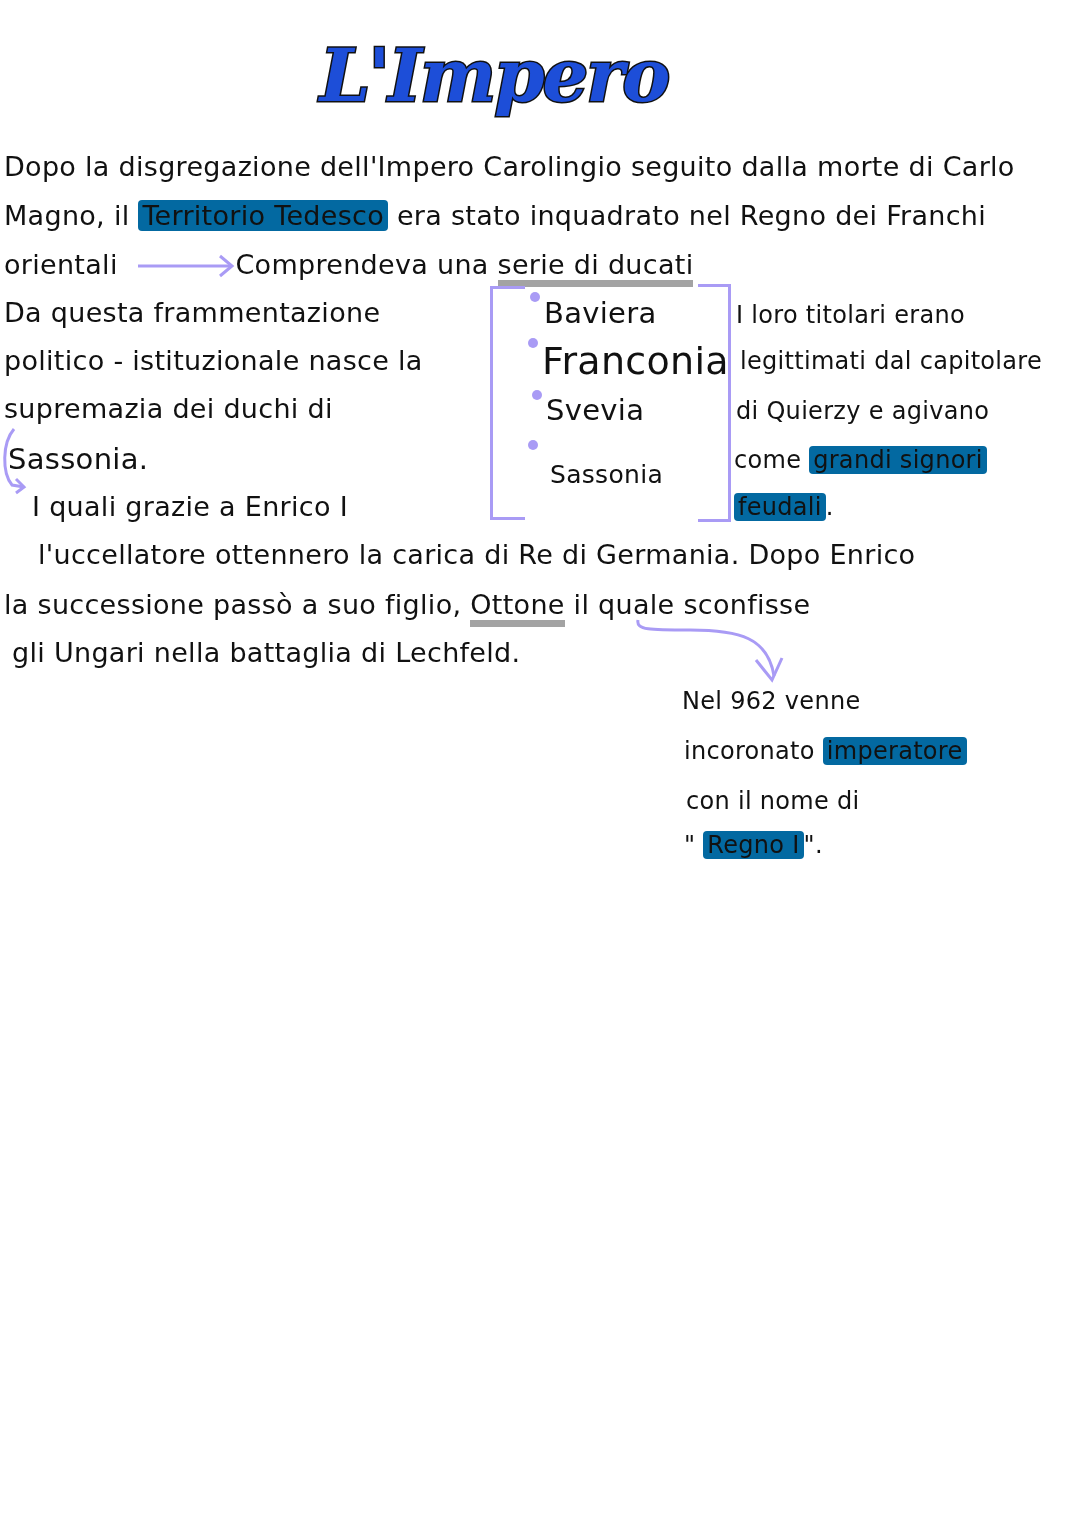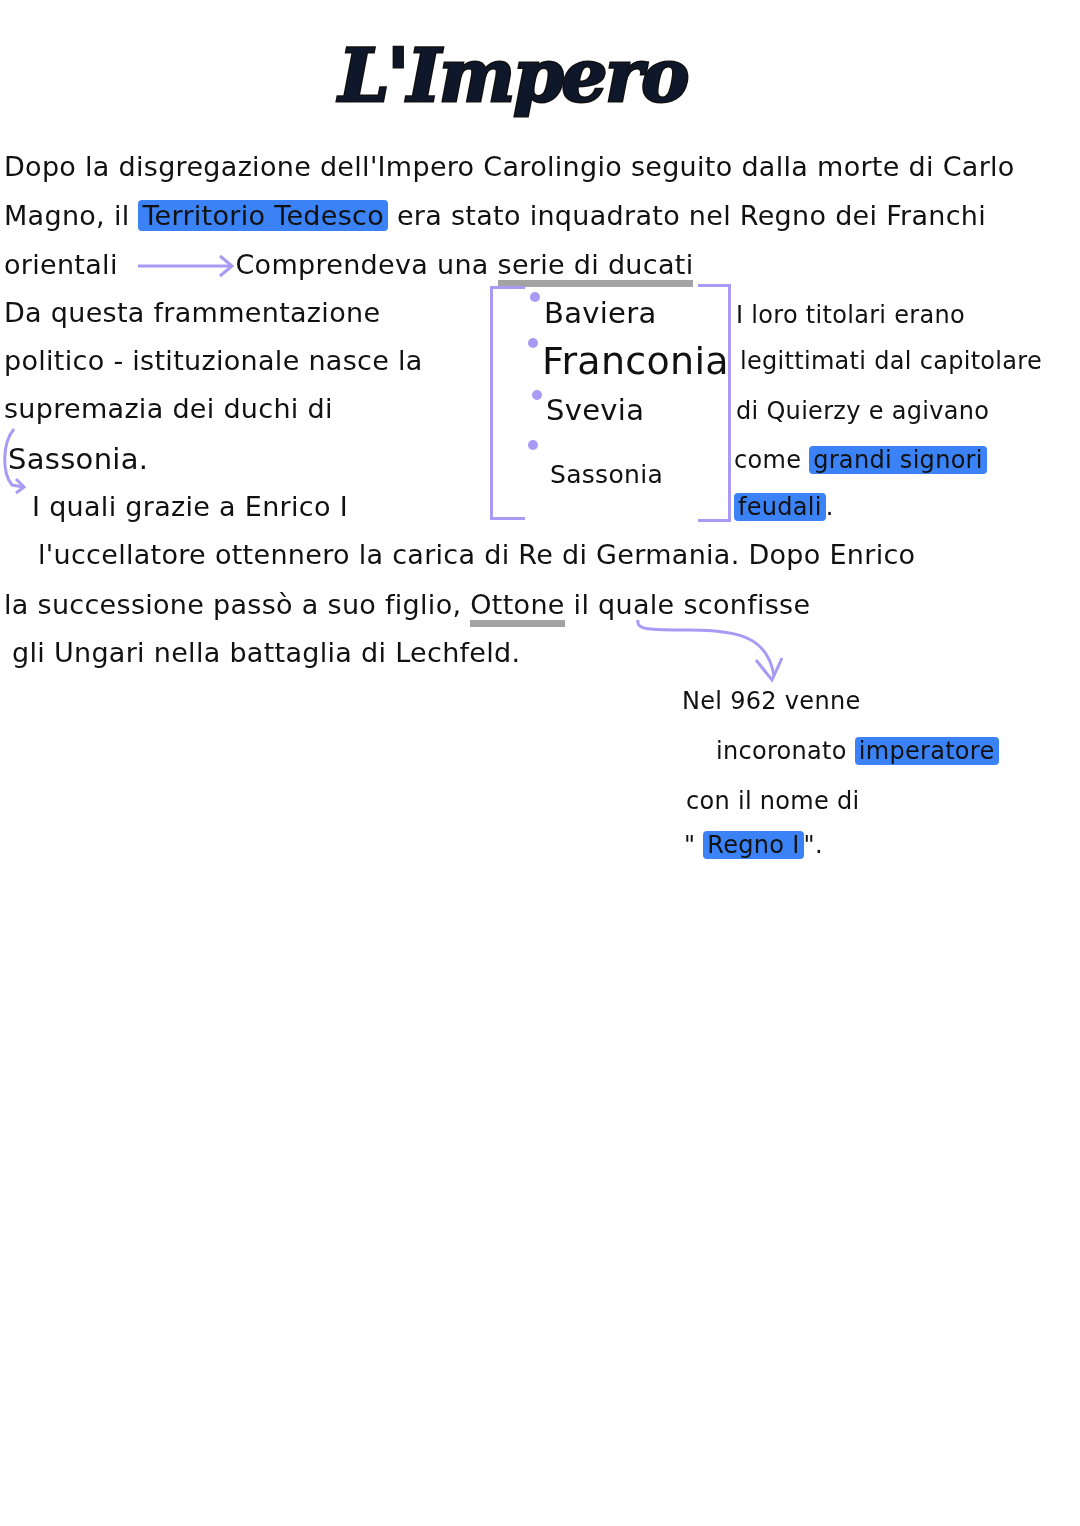"L'Impero" .title { color: #0f172a -> #1d4ed8; left: 333px -> 314px }
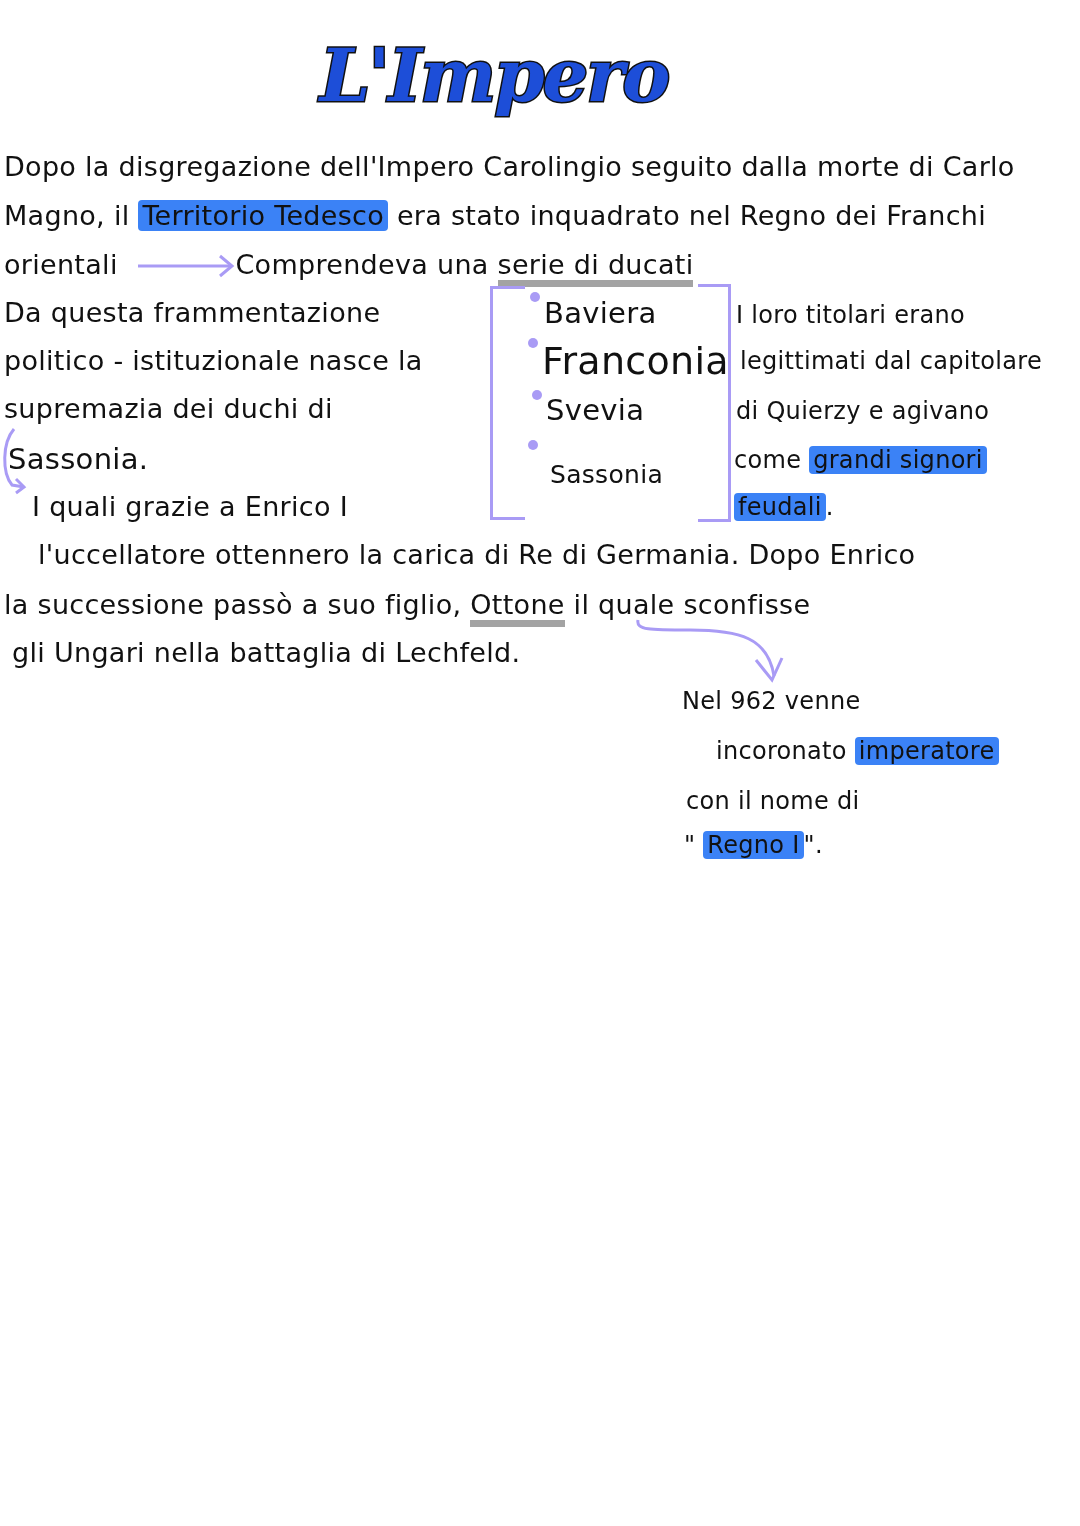"Territorio Tedesco" .hl { background: #3b82f6 -> #0369a1 }
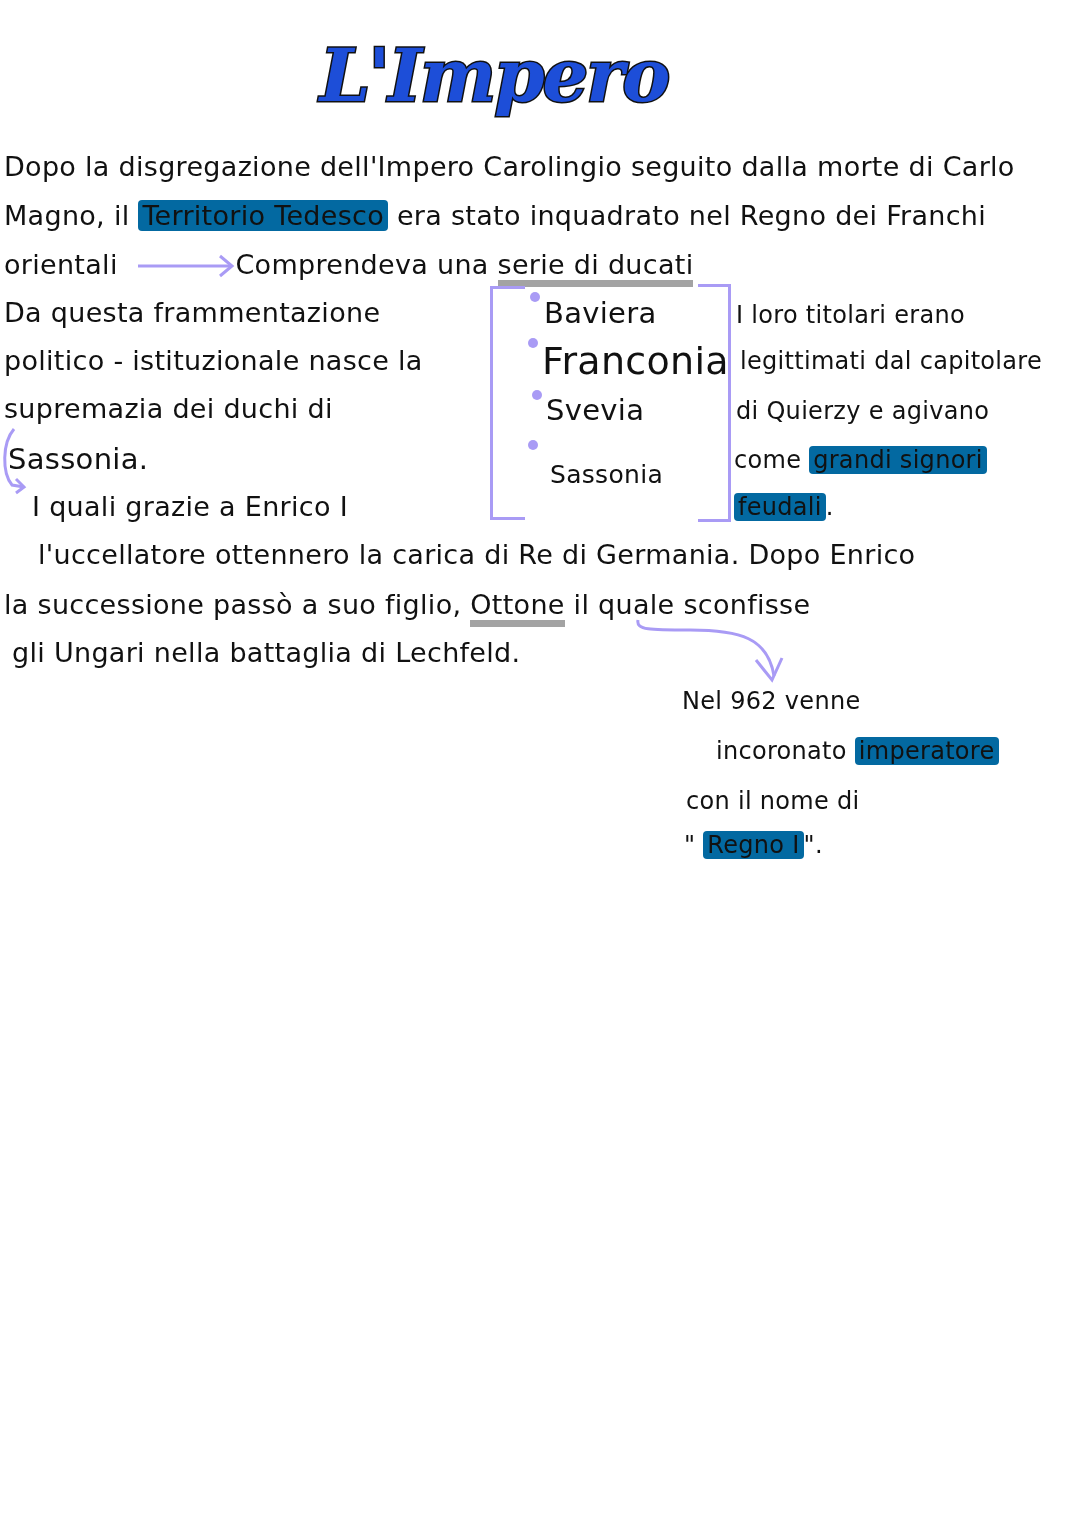"incoronato imperatore" div.line { margin-left: 32px -> none }
